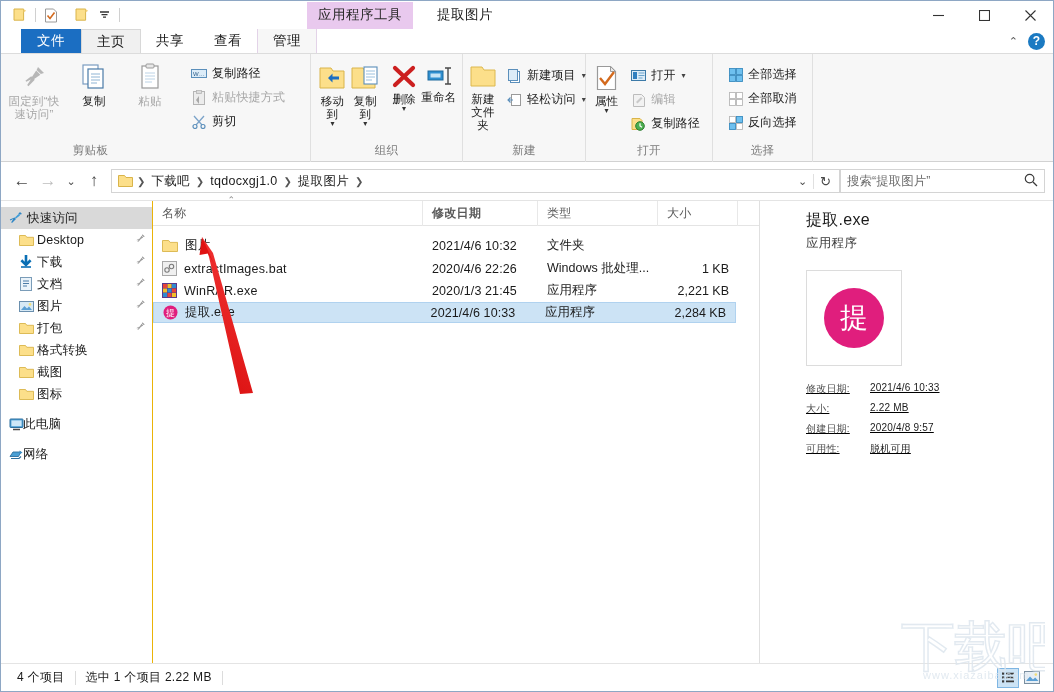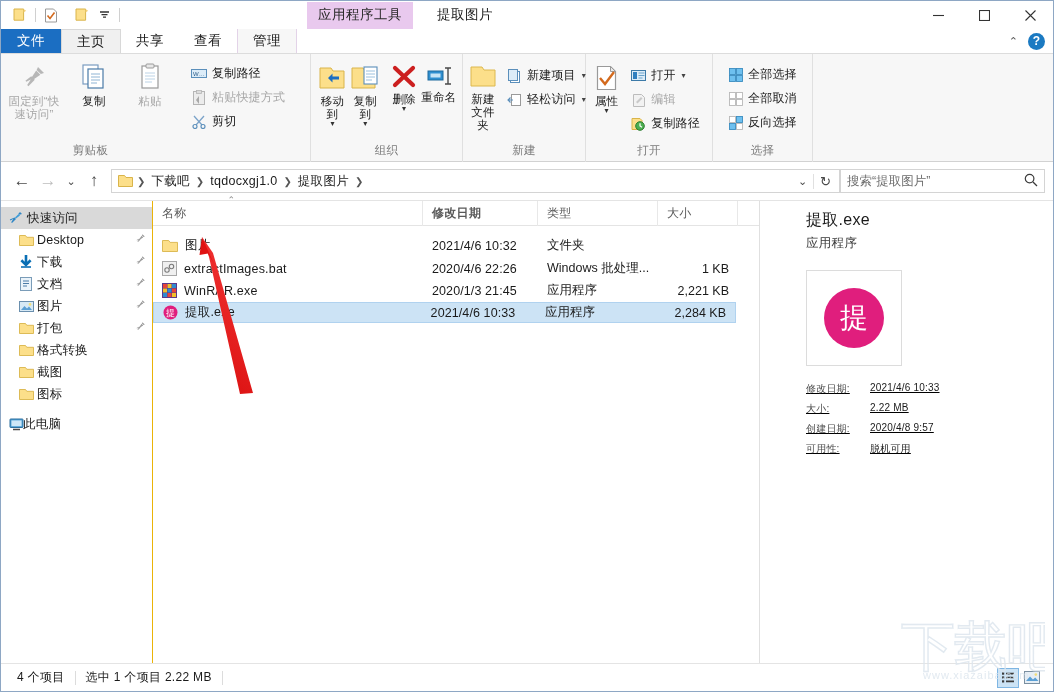"文件" #ribbon-tabs { padding-left: none -> 20px }
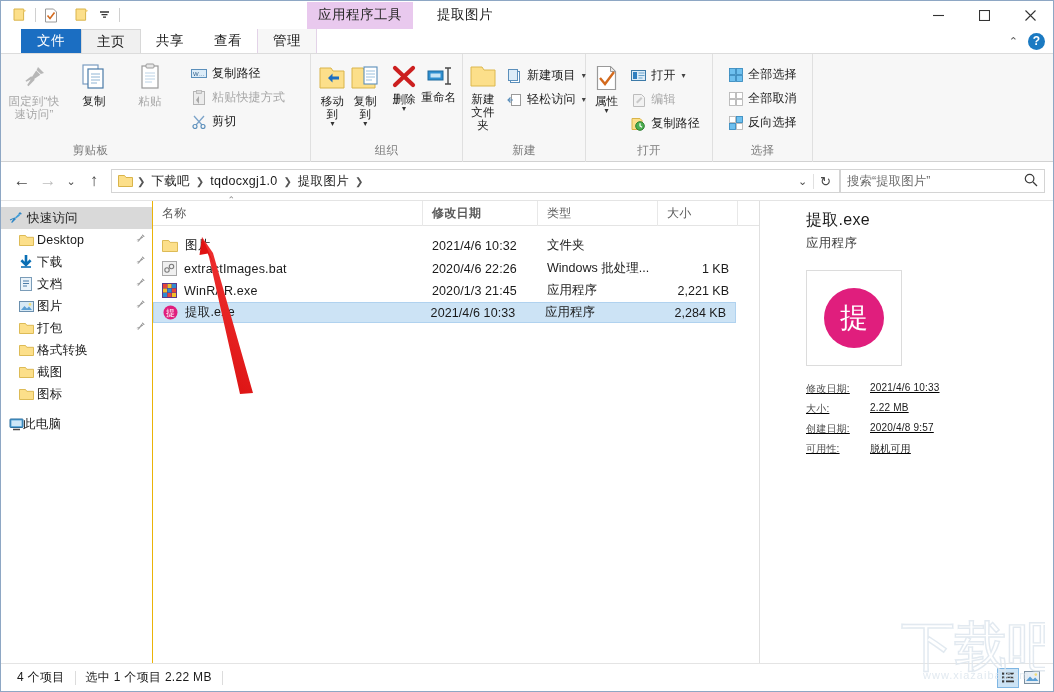"网络" div.navitem { html: none -> <div> <span> <svg> <path></path> <path></path> <path></path> </svg> </span> <span>网络</span> </div> }
